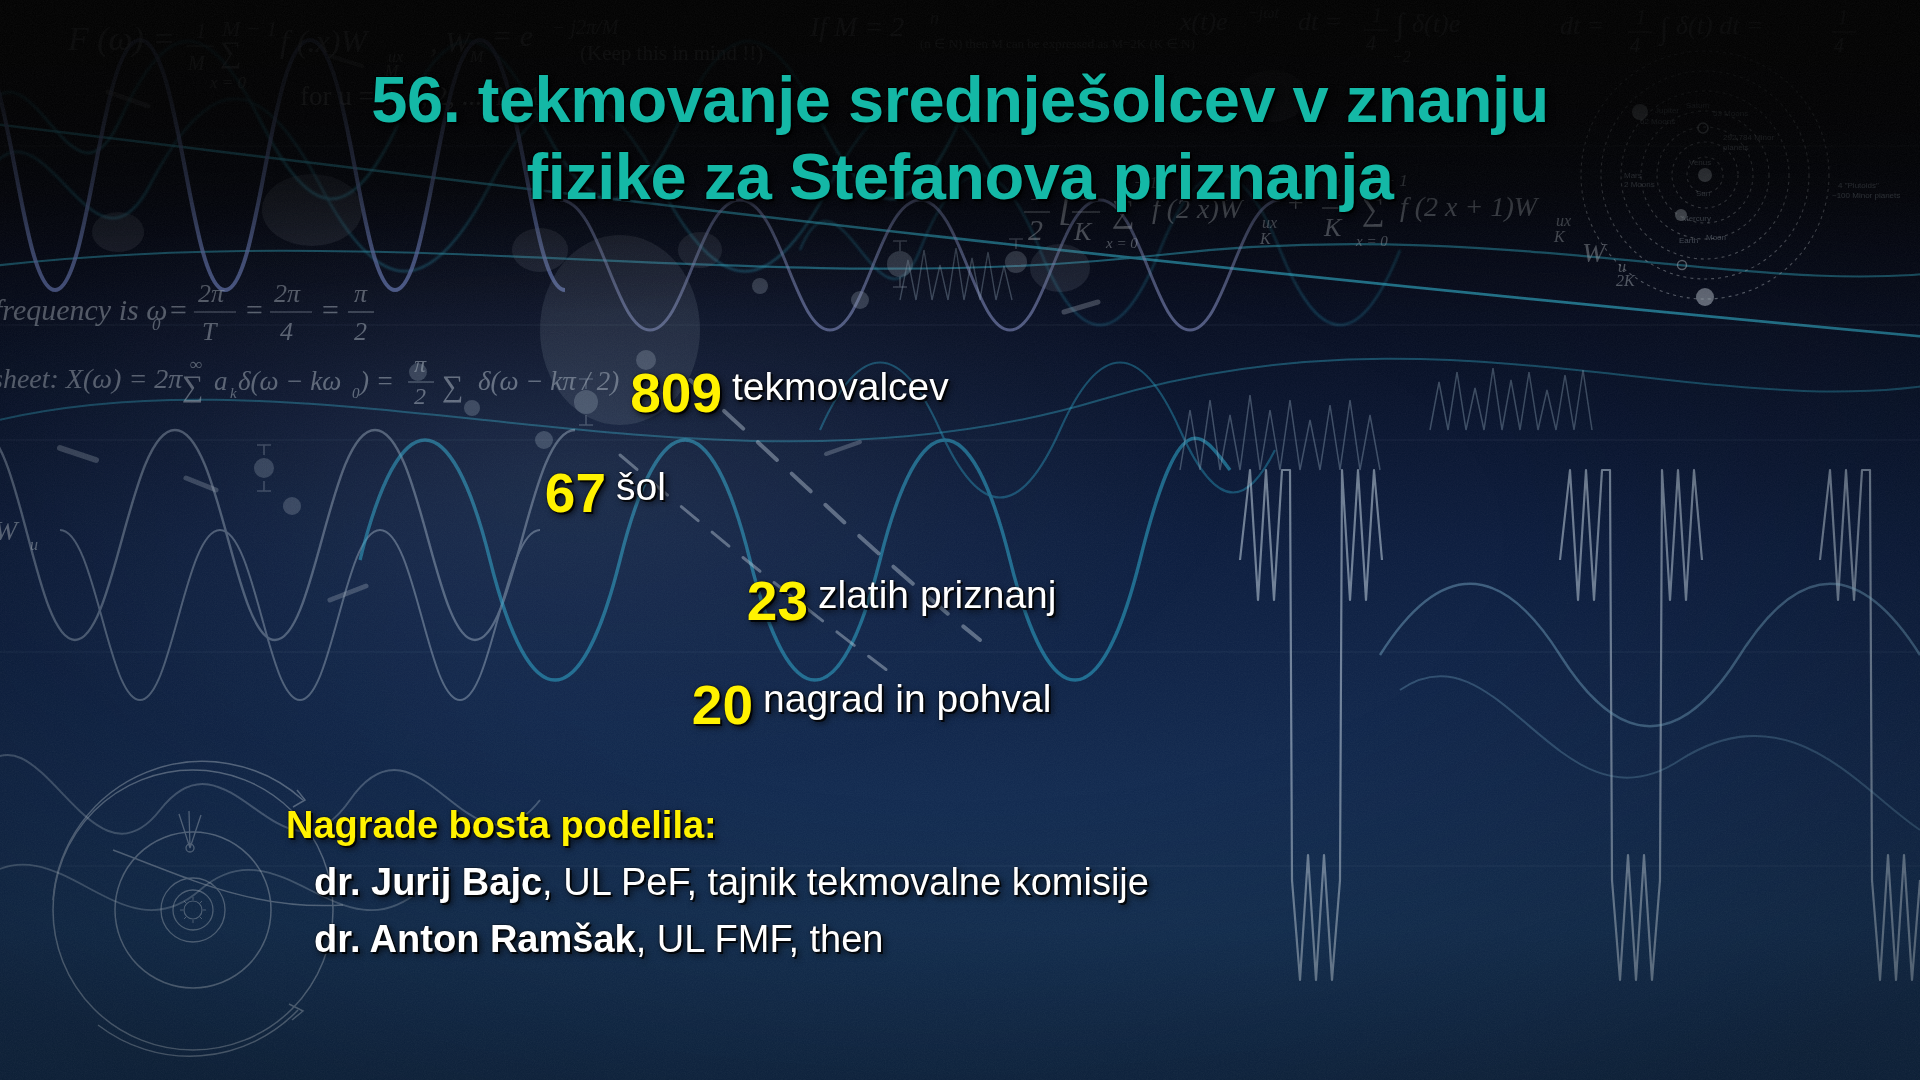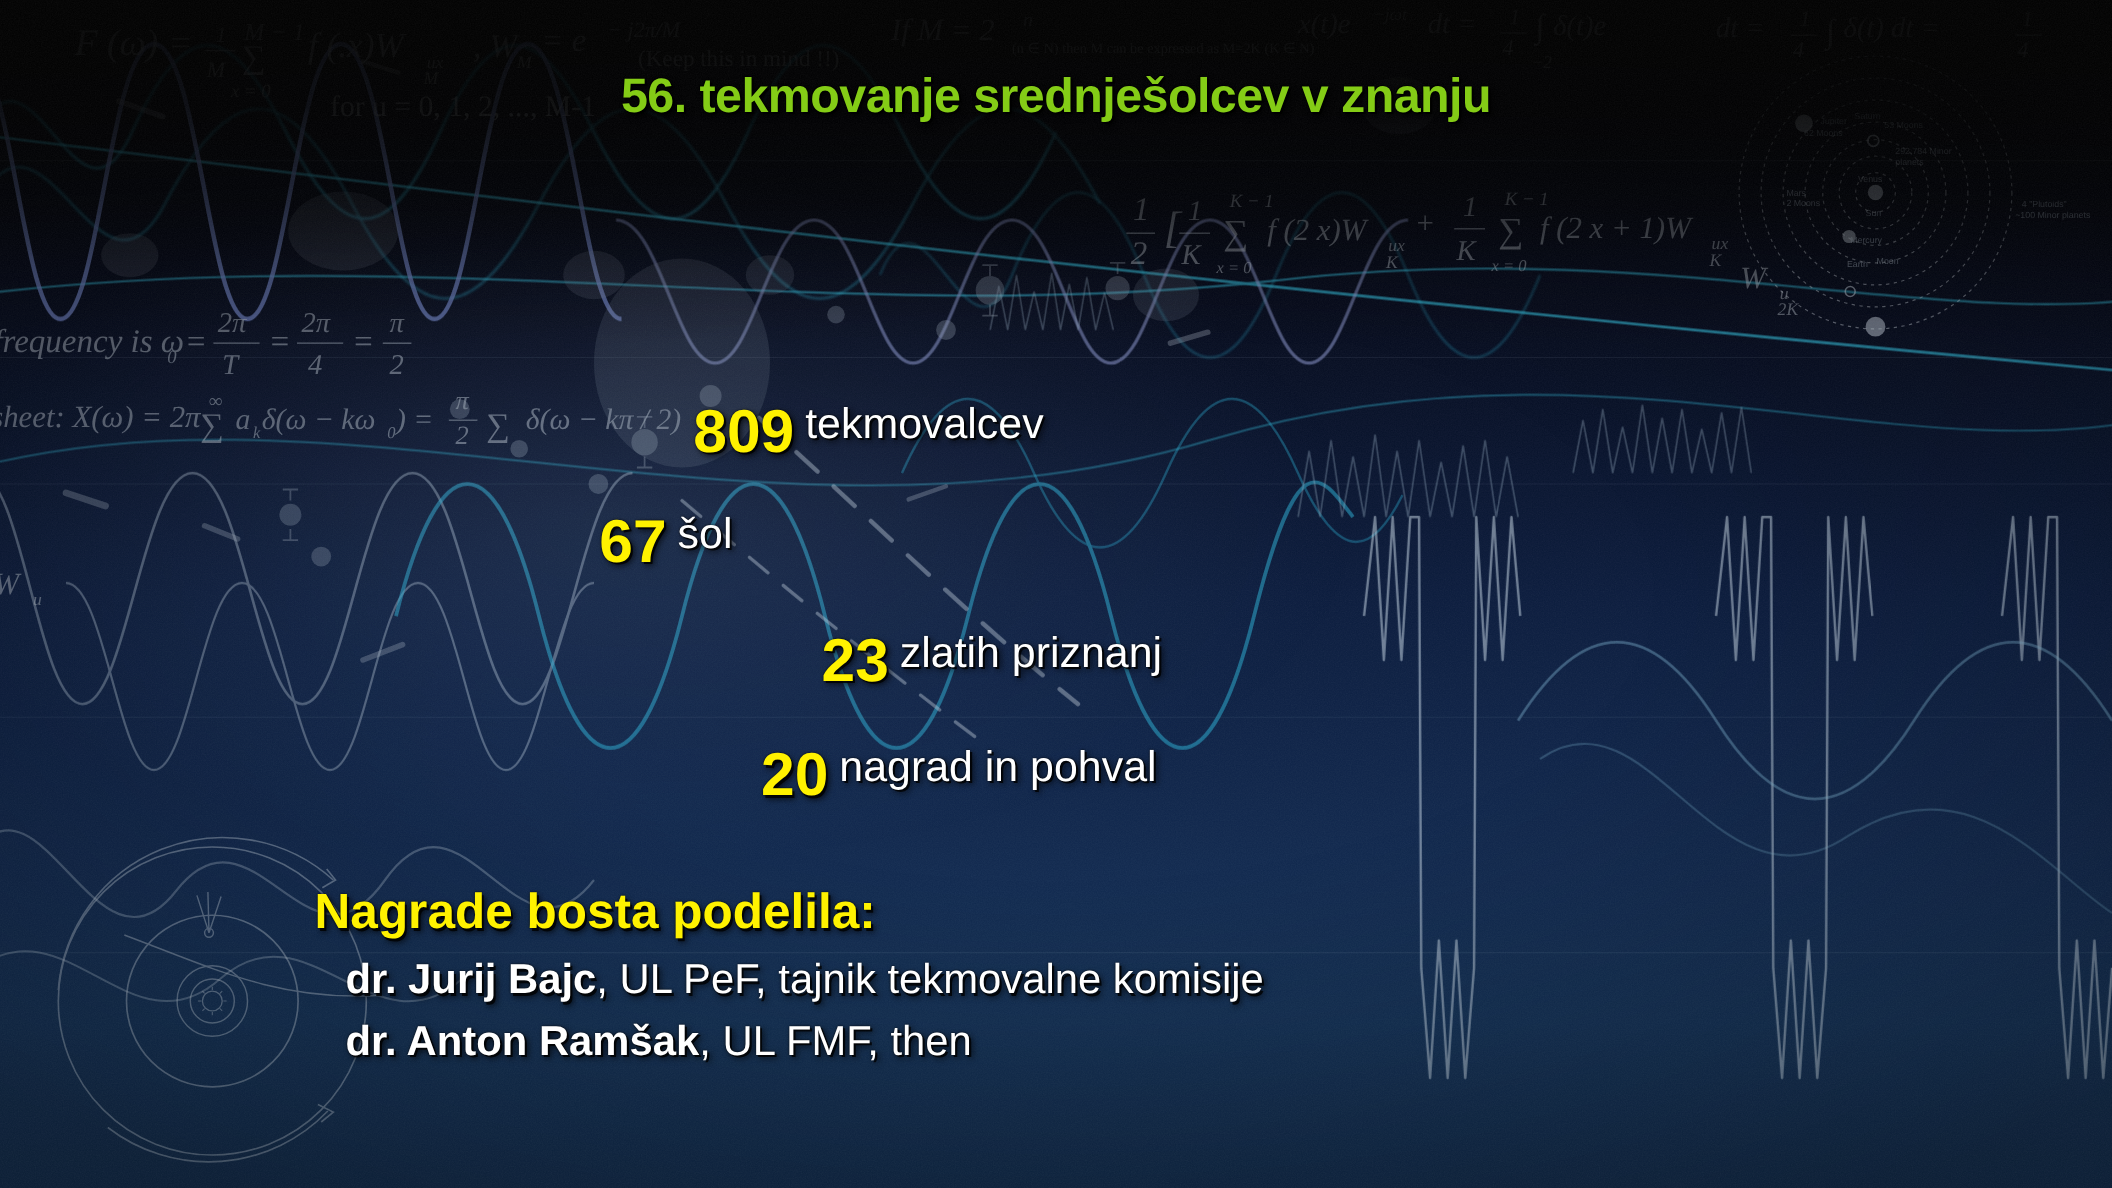"56. tekmovanje srednješolcev v znanju" .title-line { color: #84cc16 -> #14b8a6; font-size: 44px -> 65px }
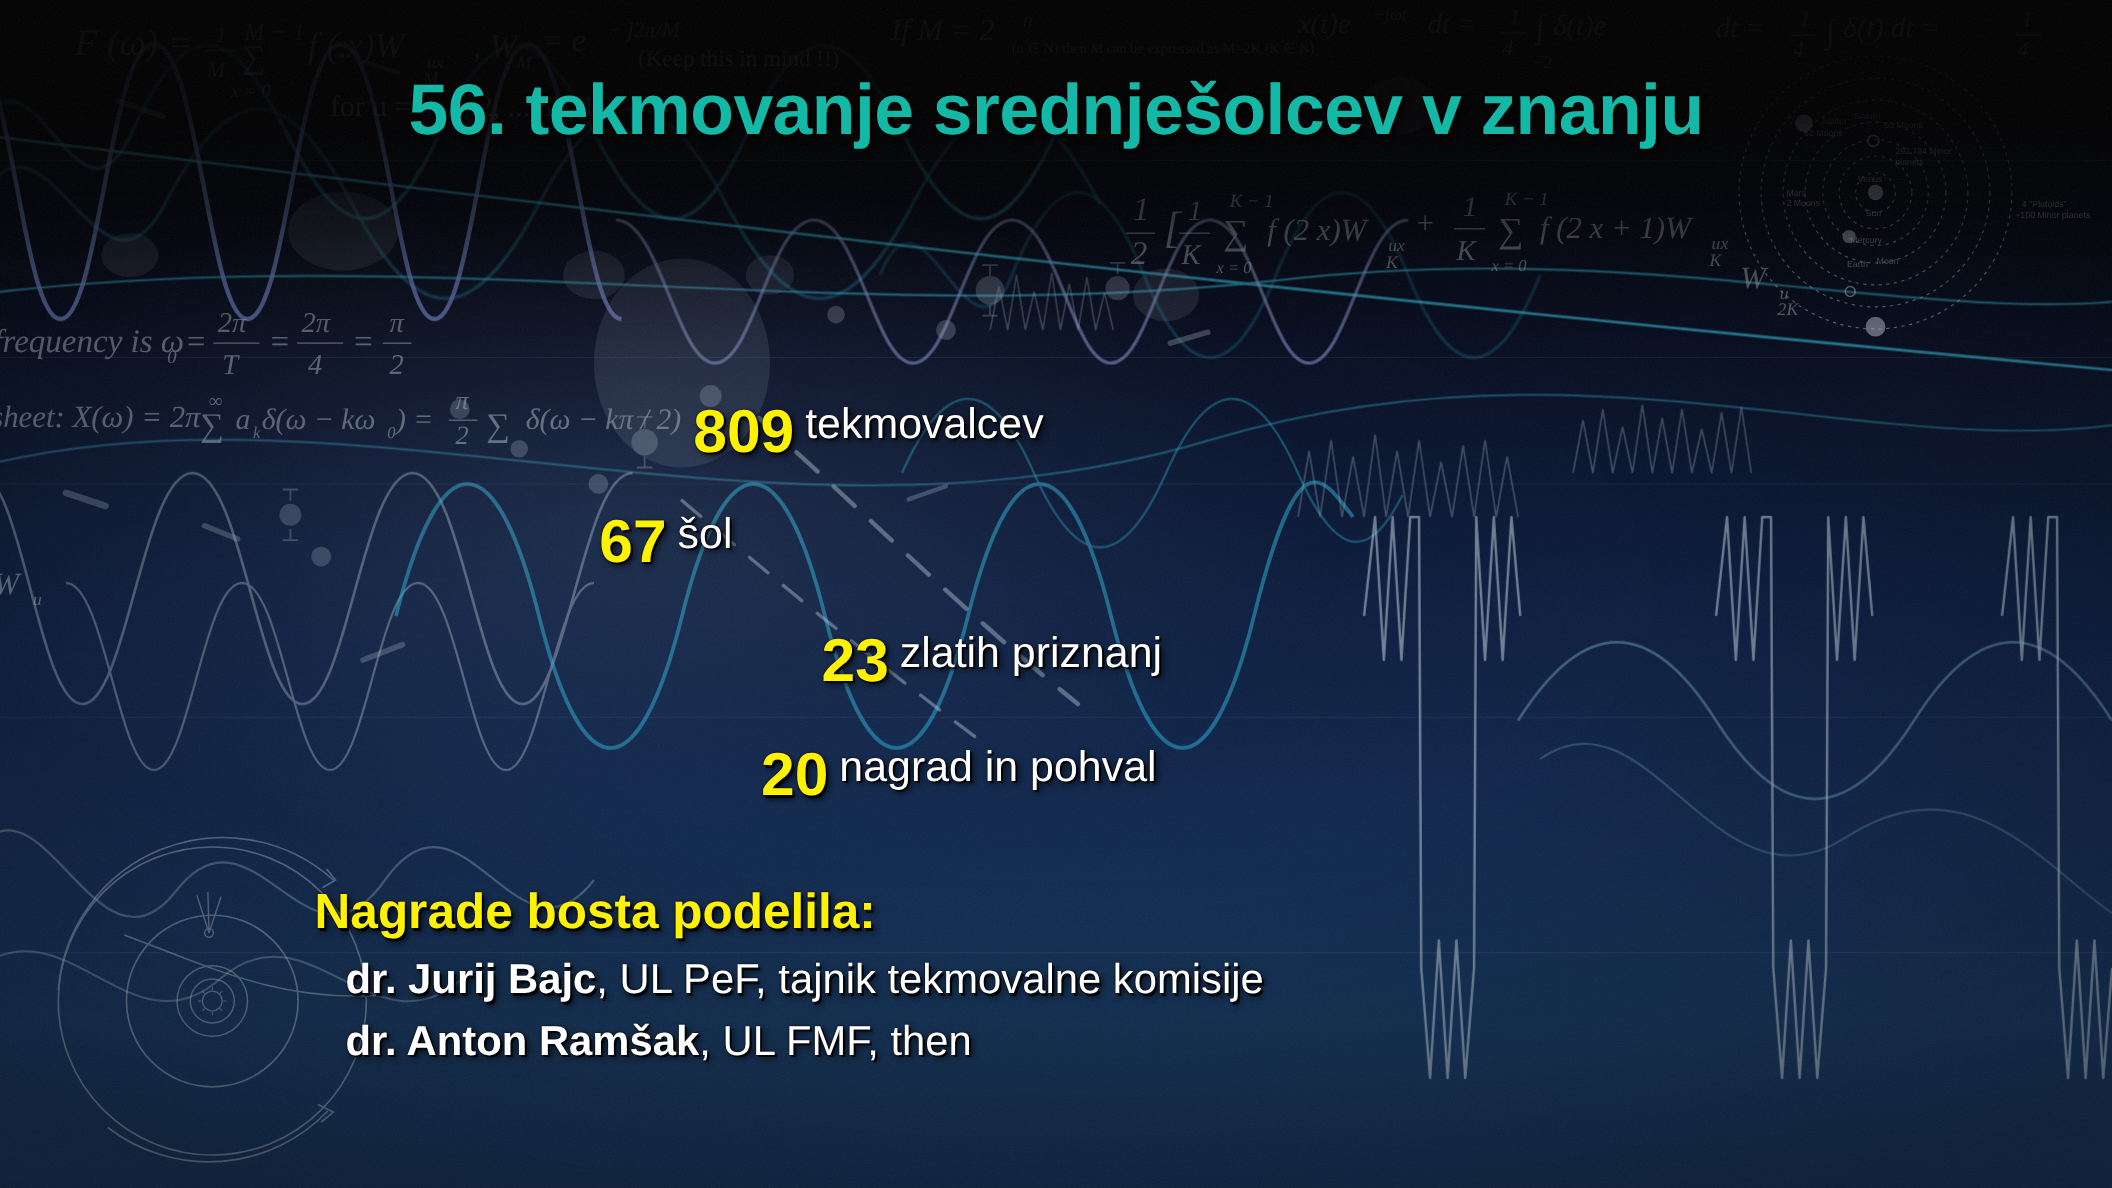"fizike za Stefanova priznanja" div.title-line { html: none -> <div>fizike za Stefanova priznanja</div> }
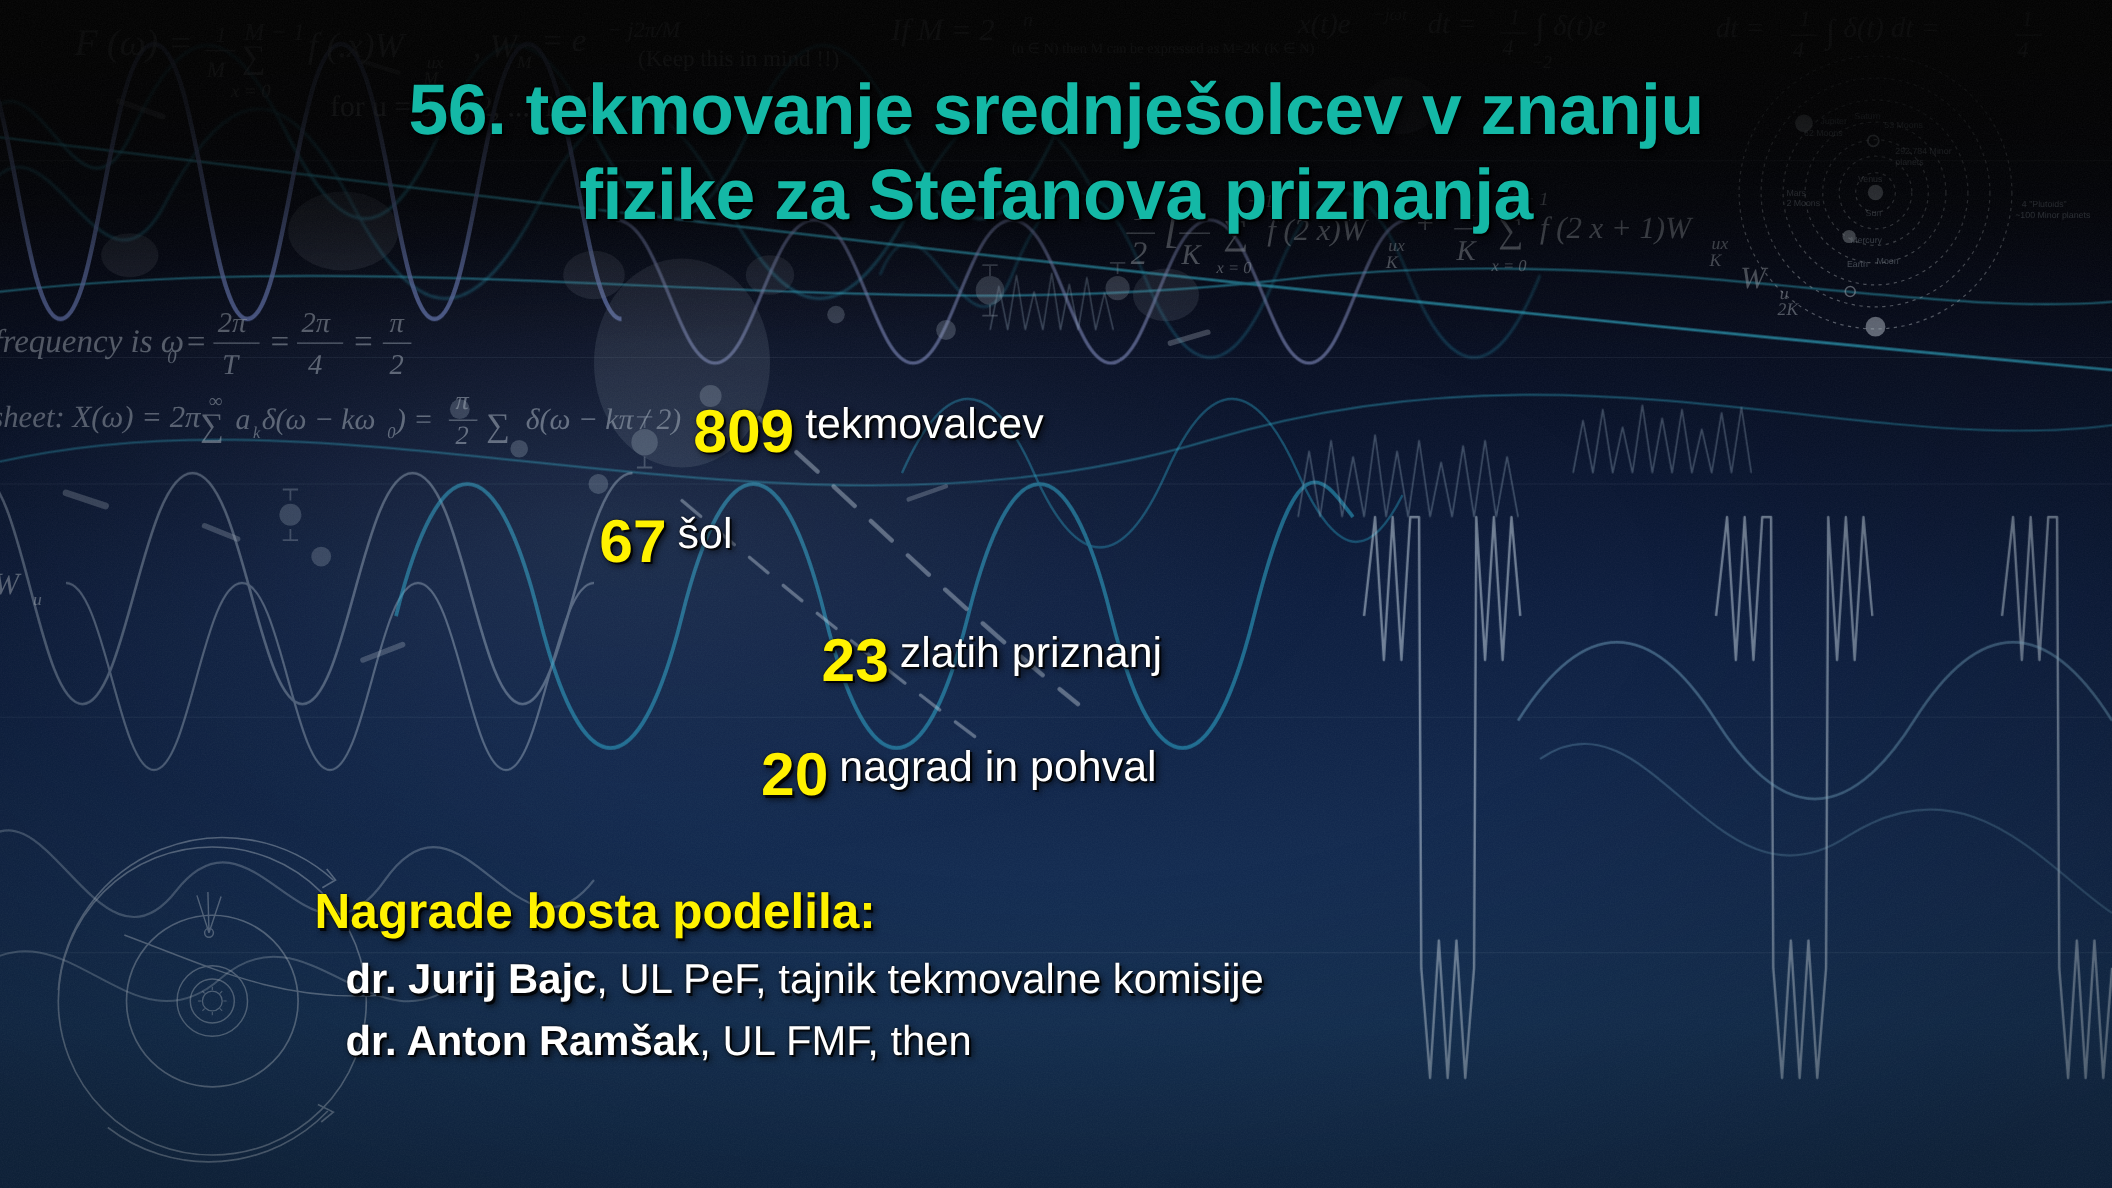"Nagrade bosta podelila:" #credits-heading { font-size: 45px -> 38px }
